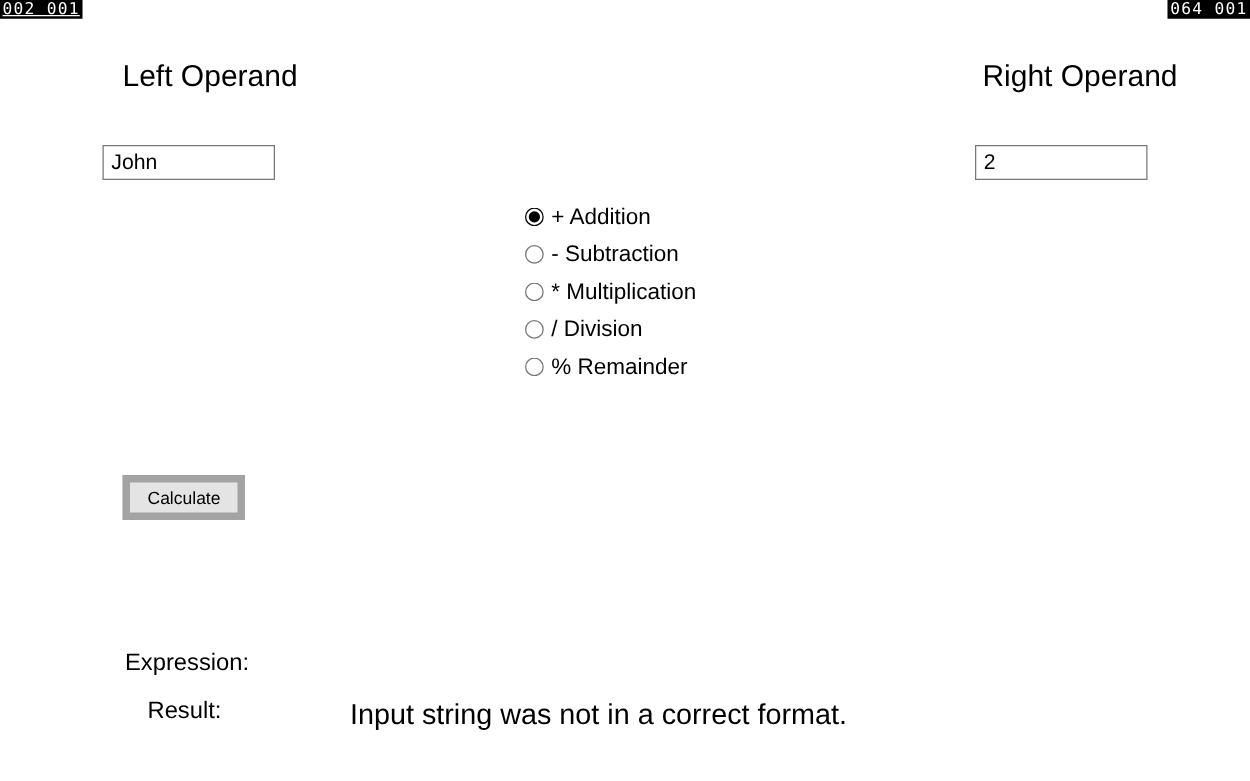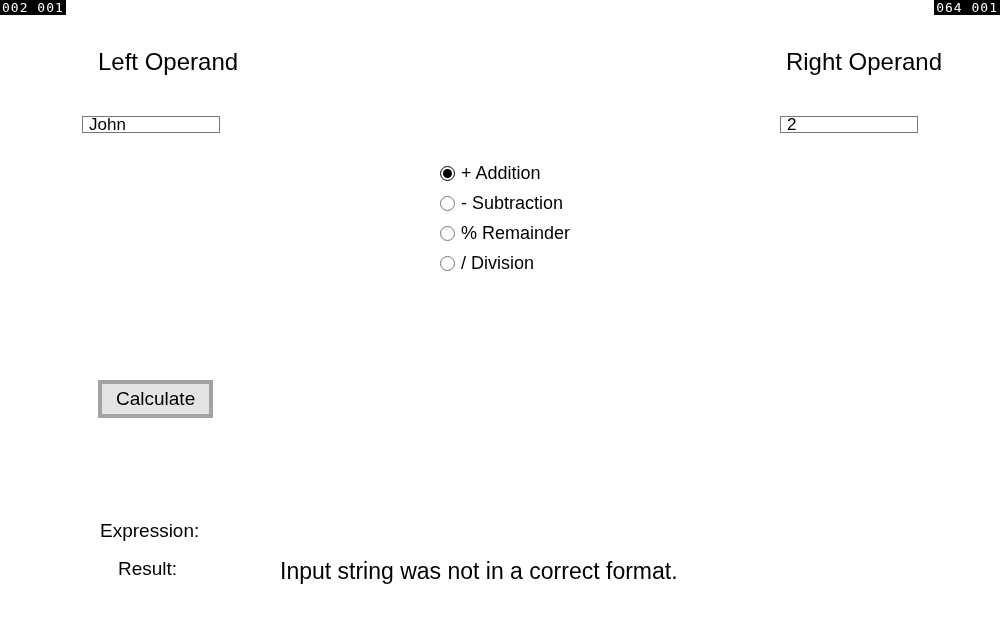"002 001" .corner-left { text-decoration: none -> underline }
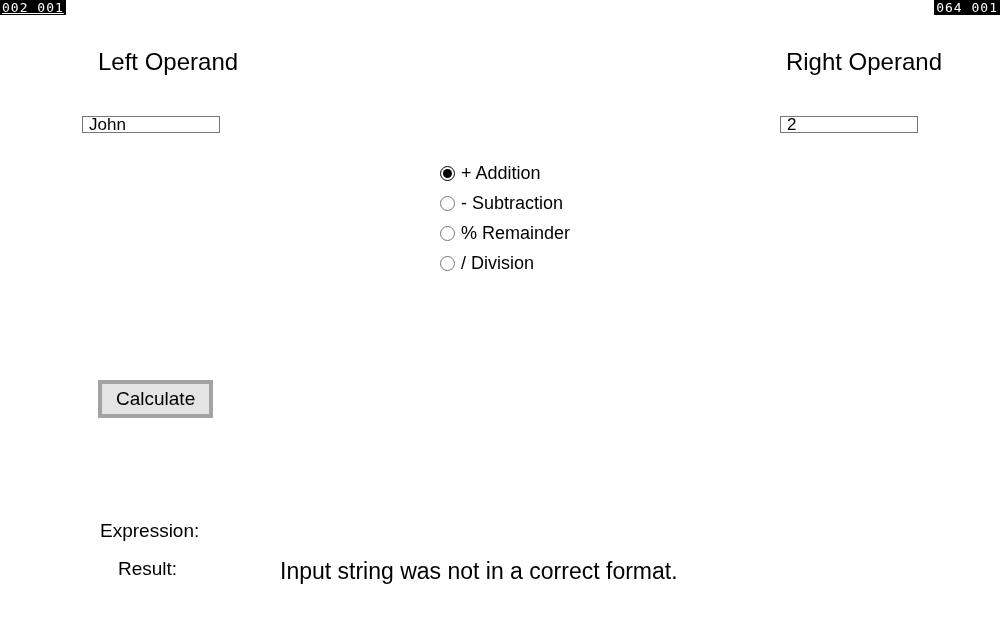"John" .input-left, .input-right { height: 17px -> 28px }
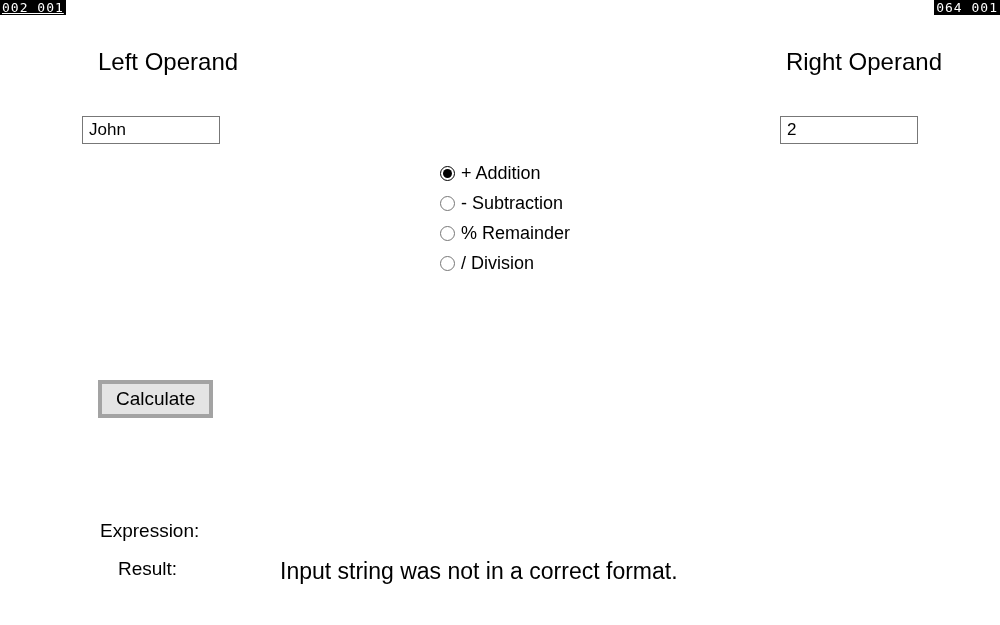"+ Addition" .radio-group { left: 440px -> 420px }
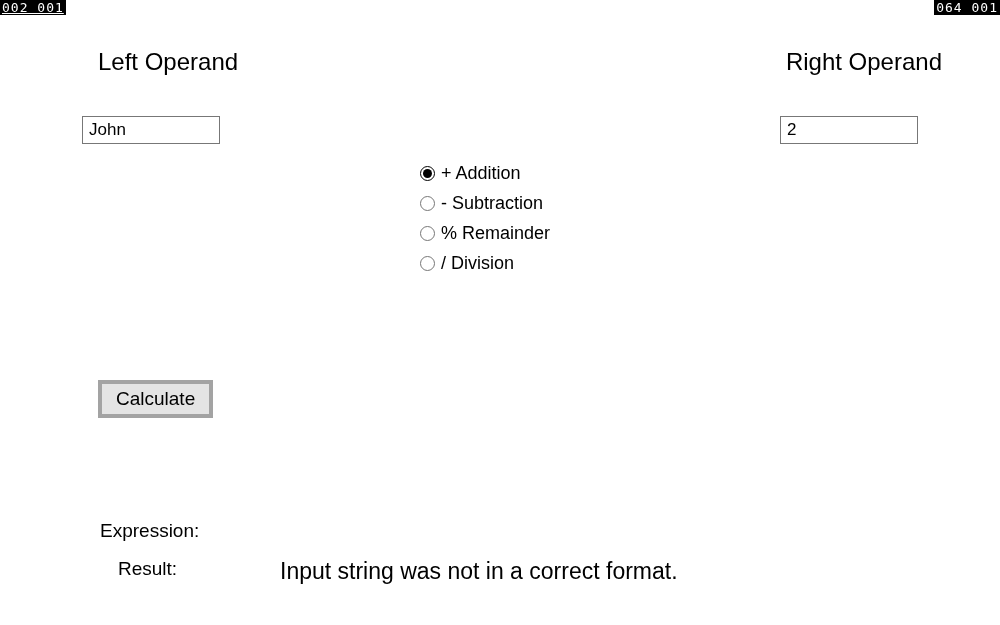"* Multiplication" label.radio-row { html: none -> <label> <input> <span>* Multiplication</span> </label> }
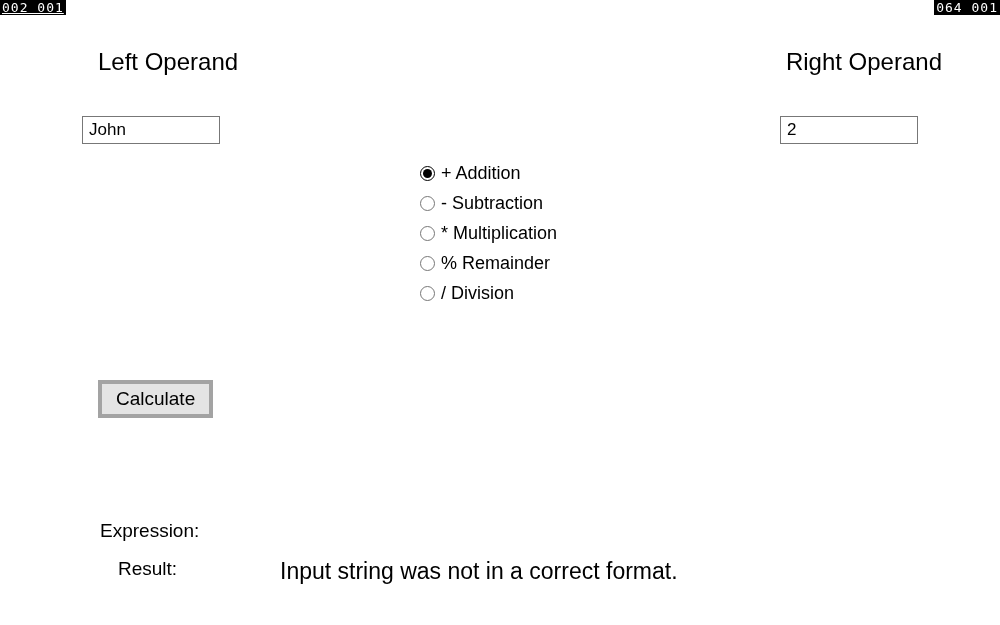"% Remainder" label.radio-row { order: before "/ Division" -> after "/ Division" }
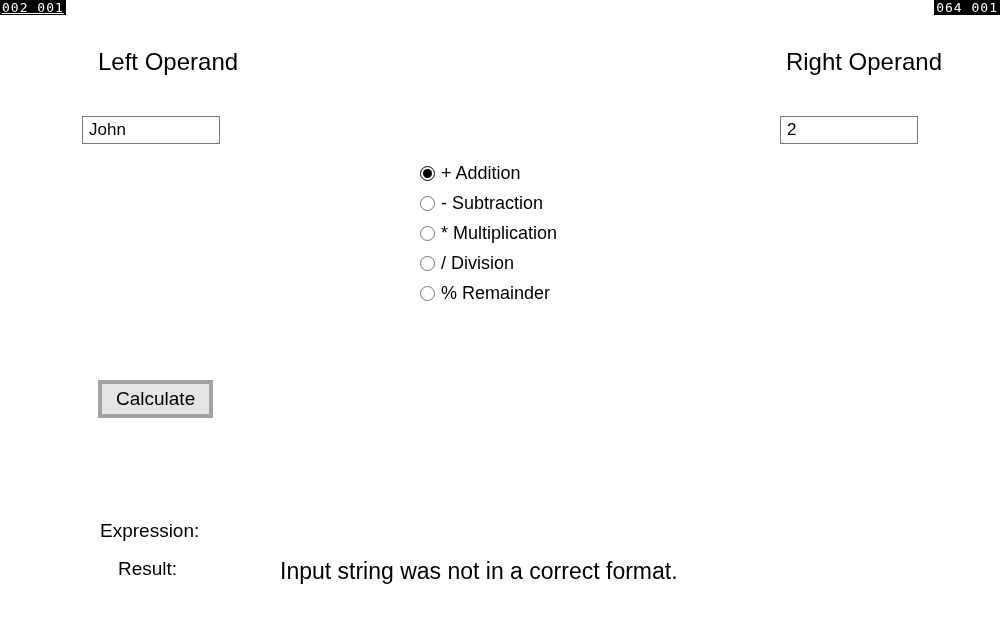"Calculate" .calc-btn { border: 4px solid #a3a3a3 -> 6px solid #a3a3a3; font-size: 19px -> 14px }
